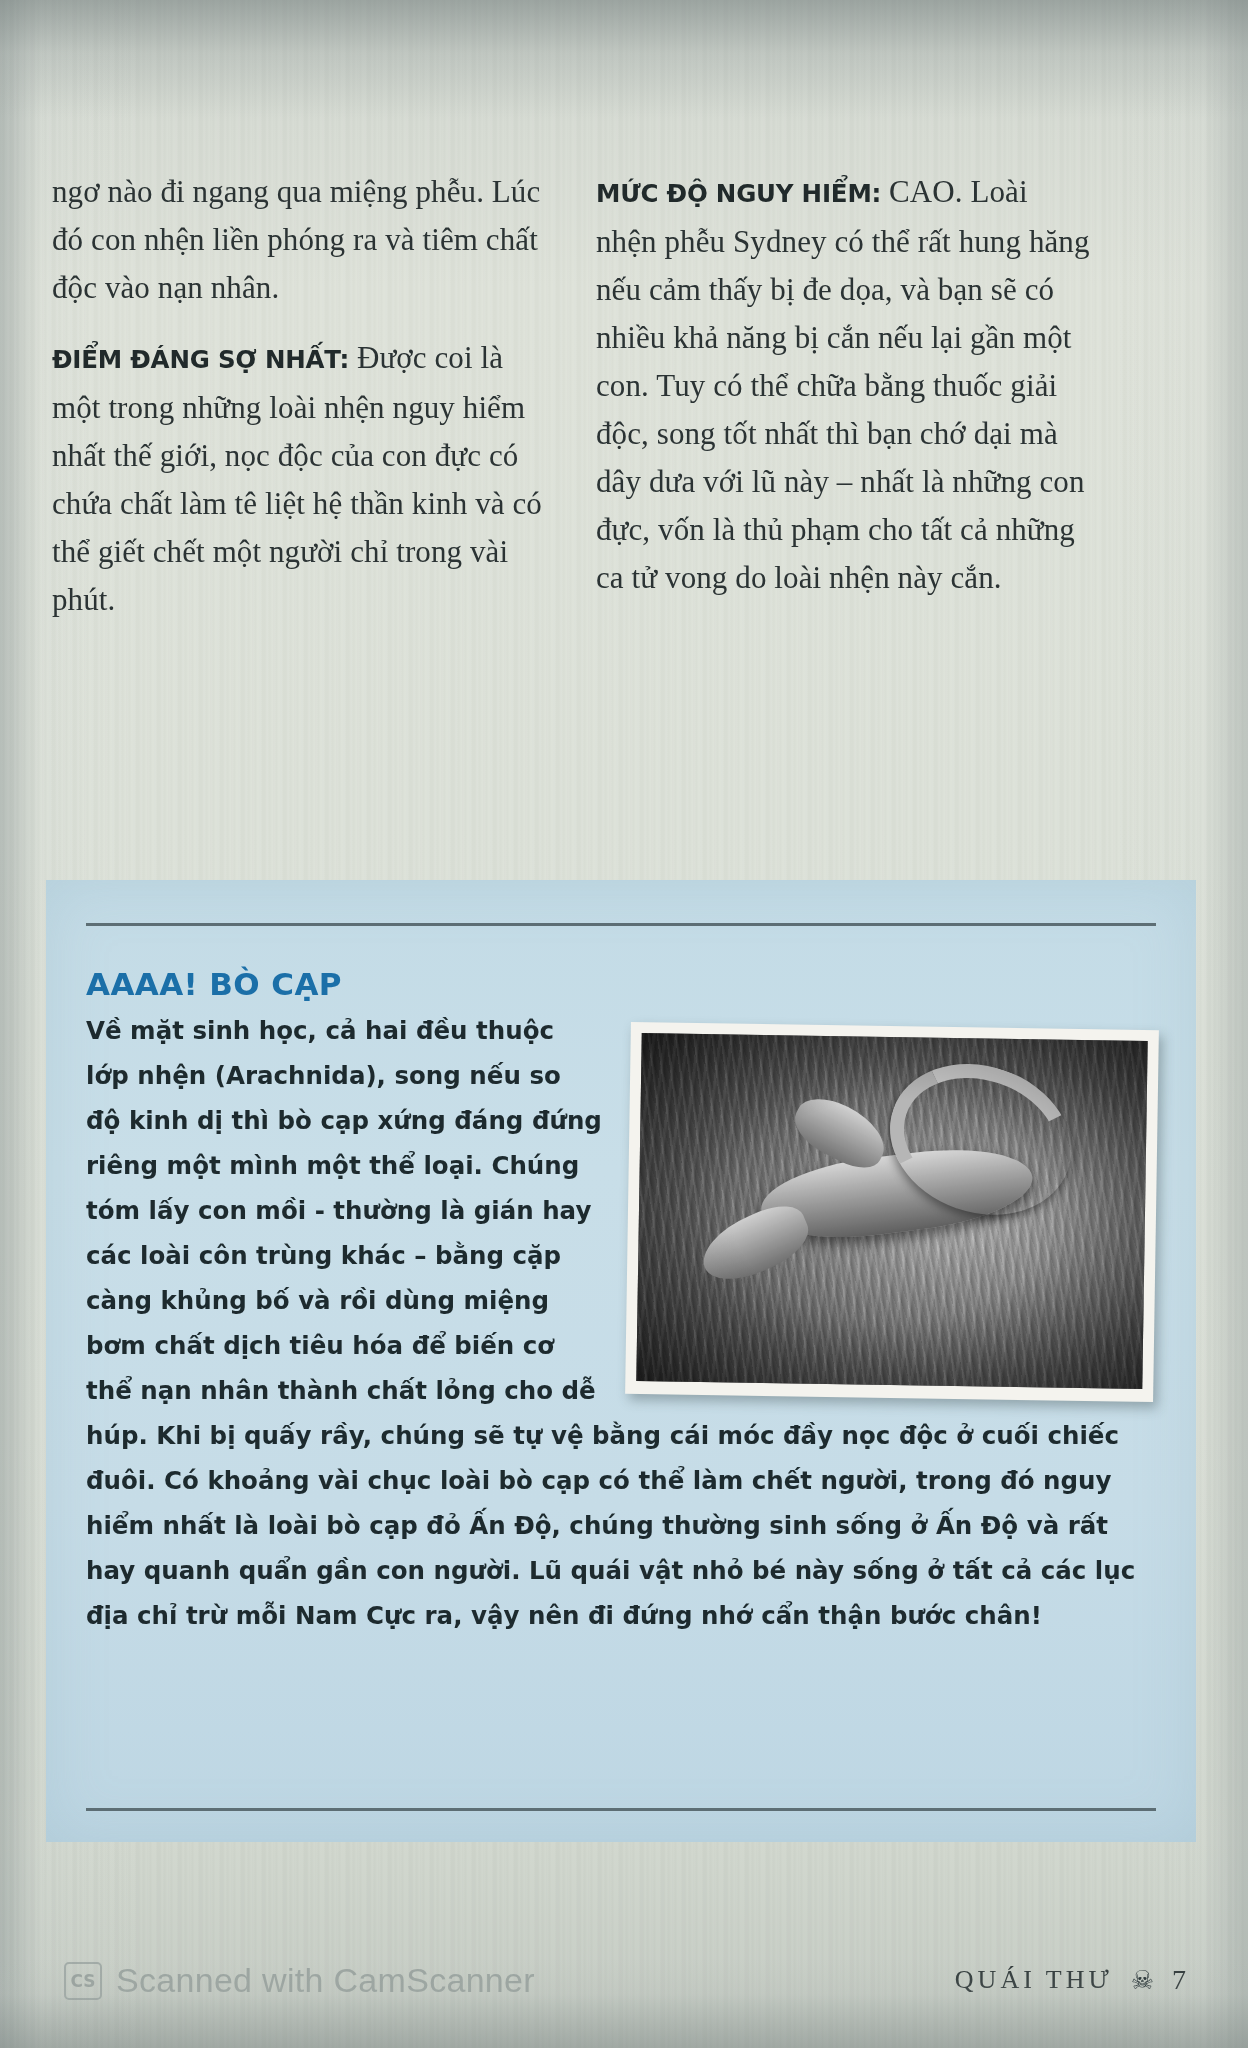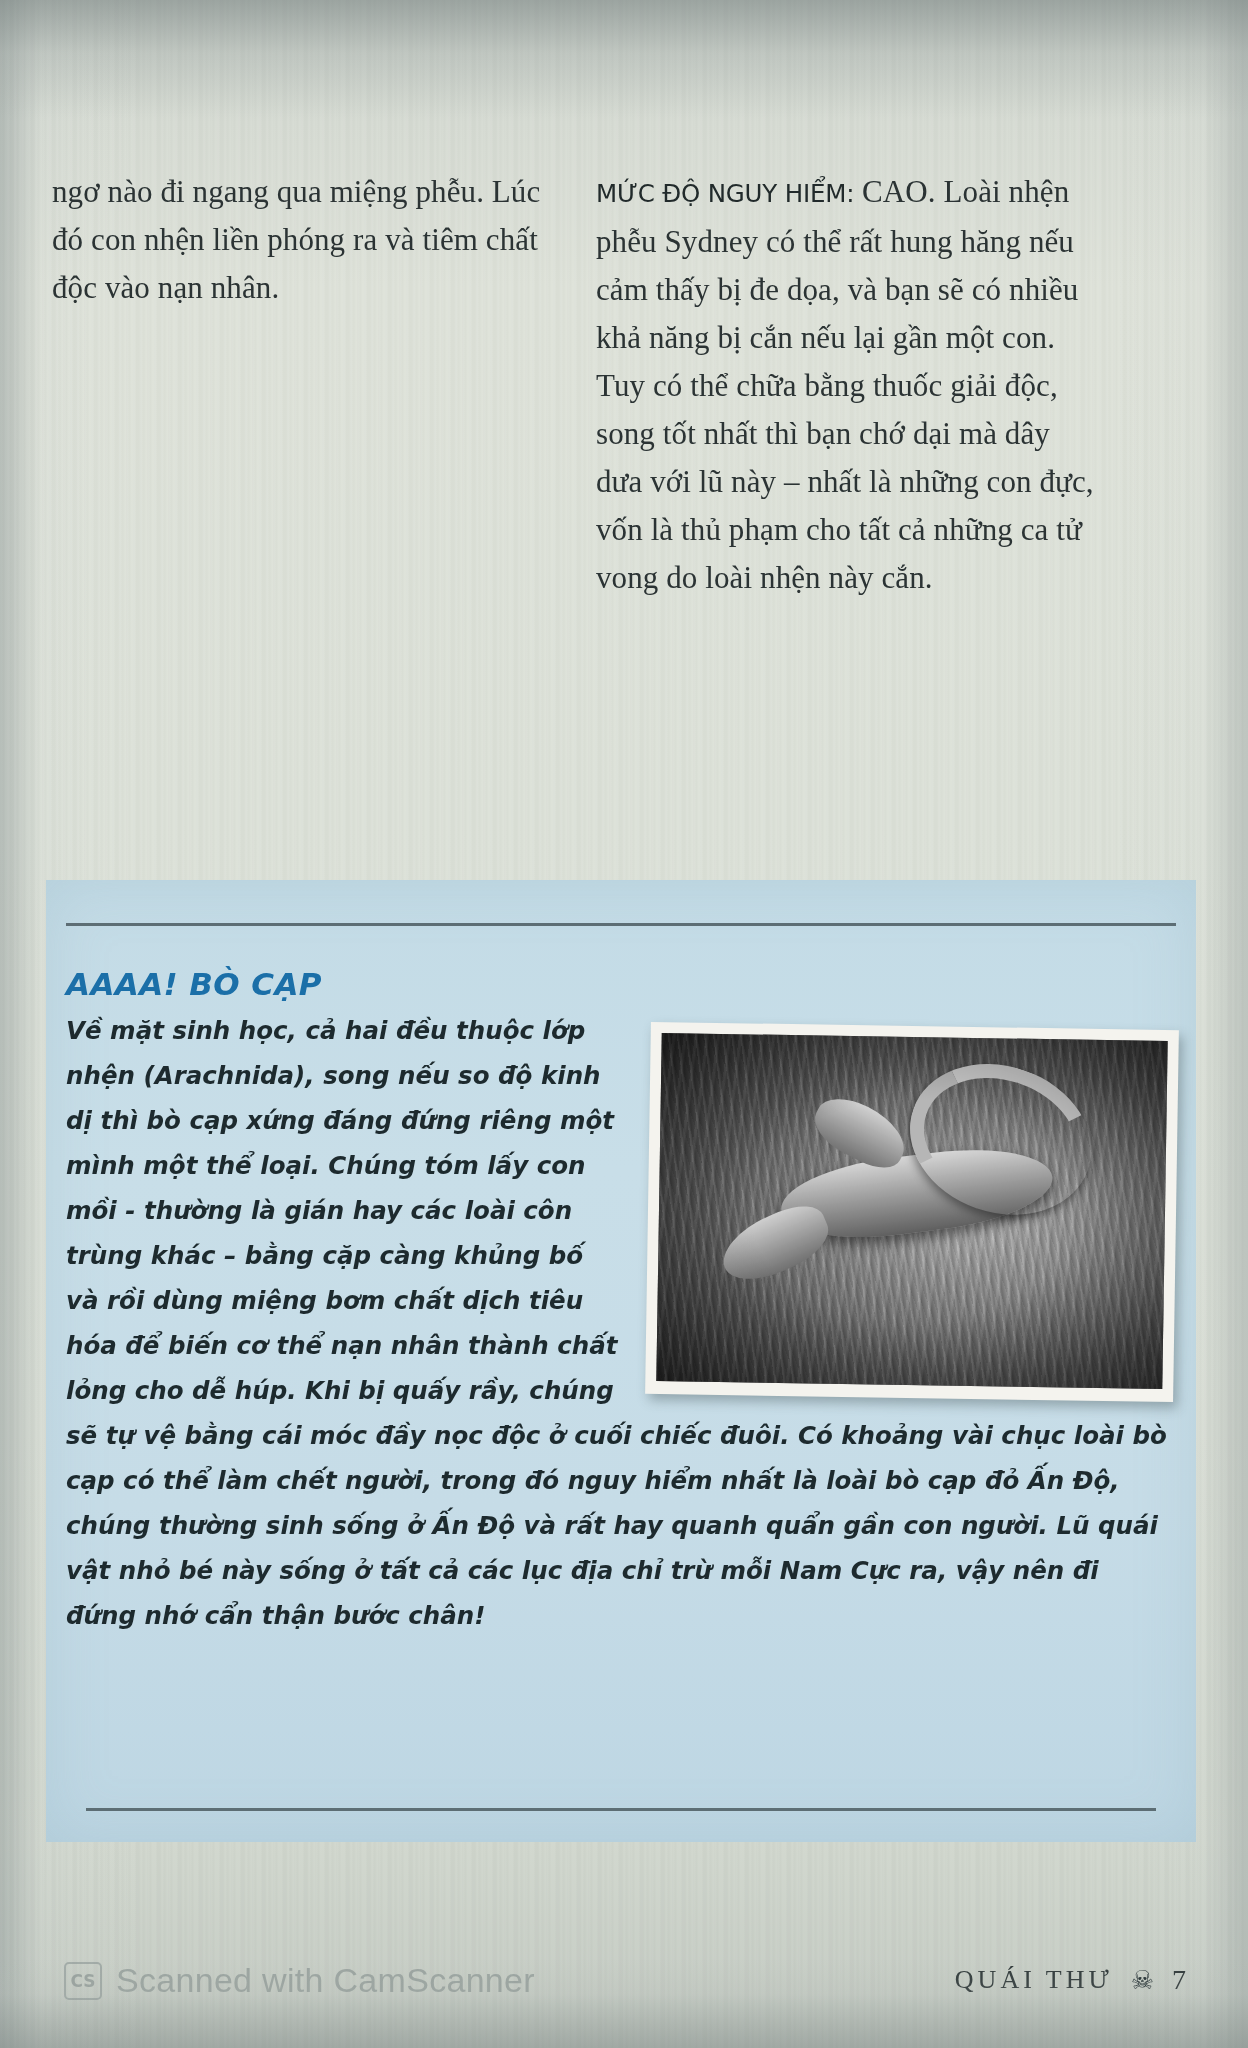"MỨC ĐỘ NGUY HIỂM:" .run-head { font-weight: normal -> bold }
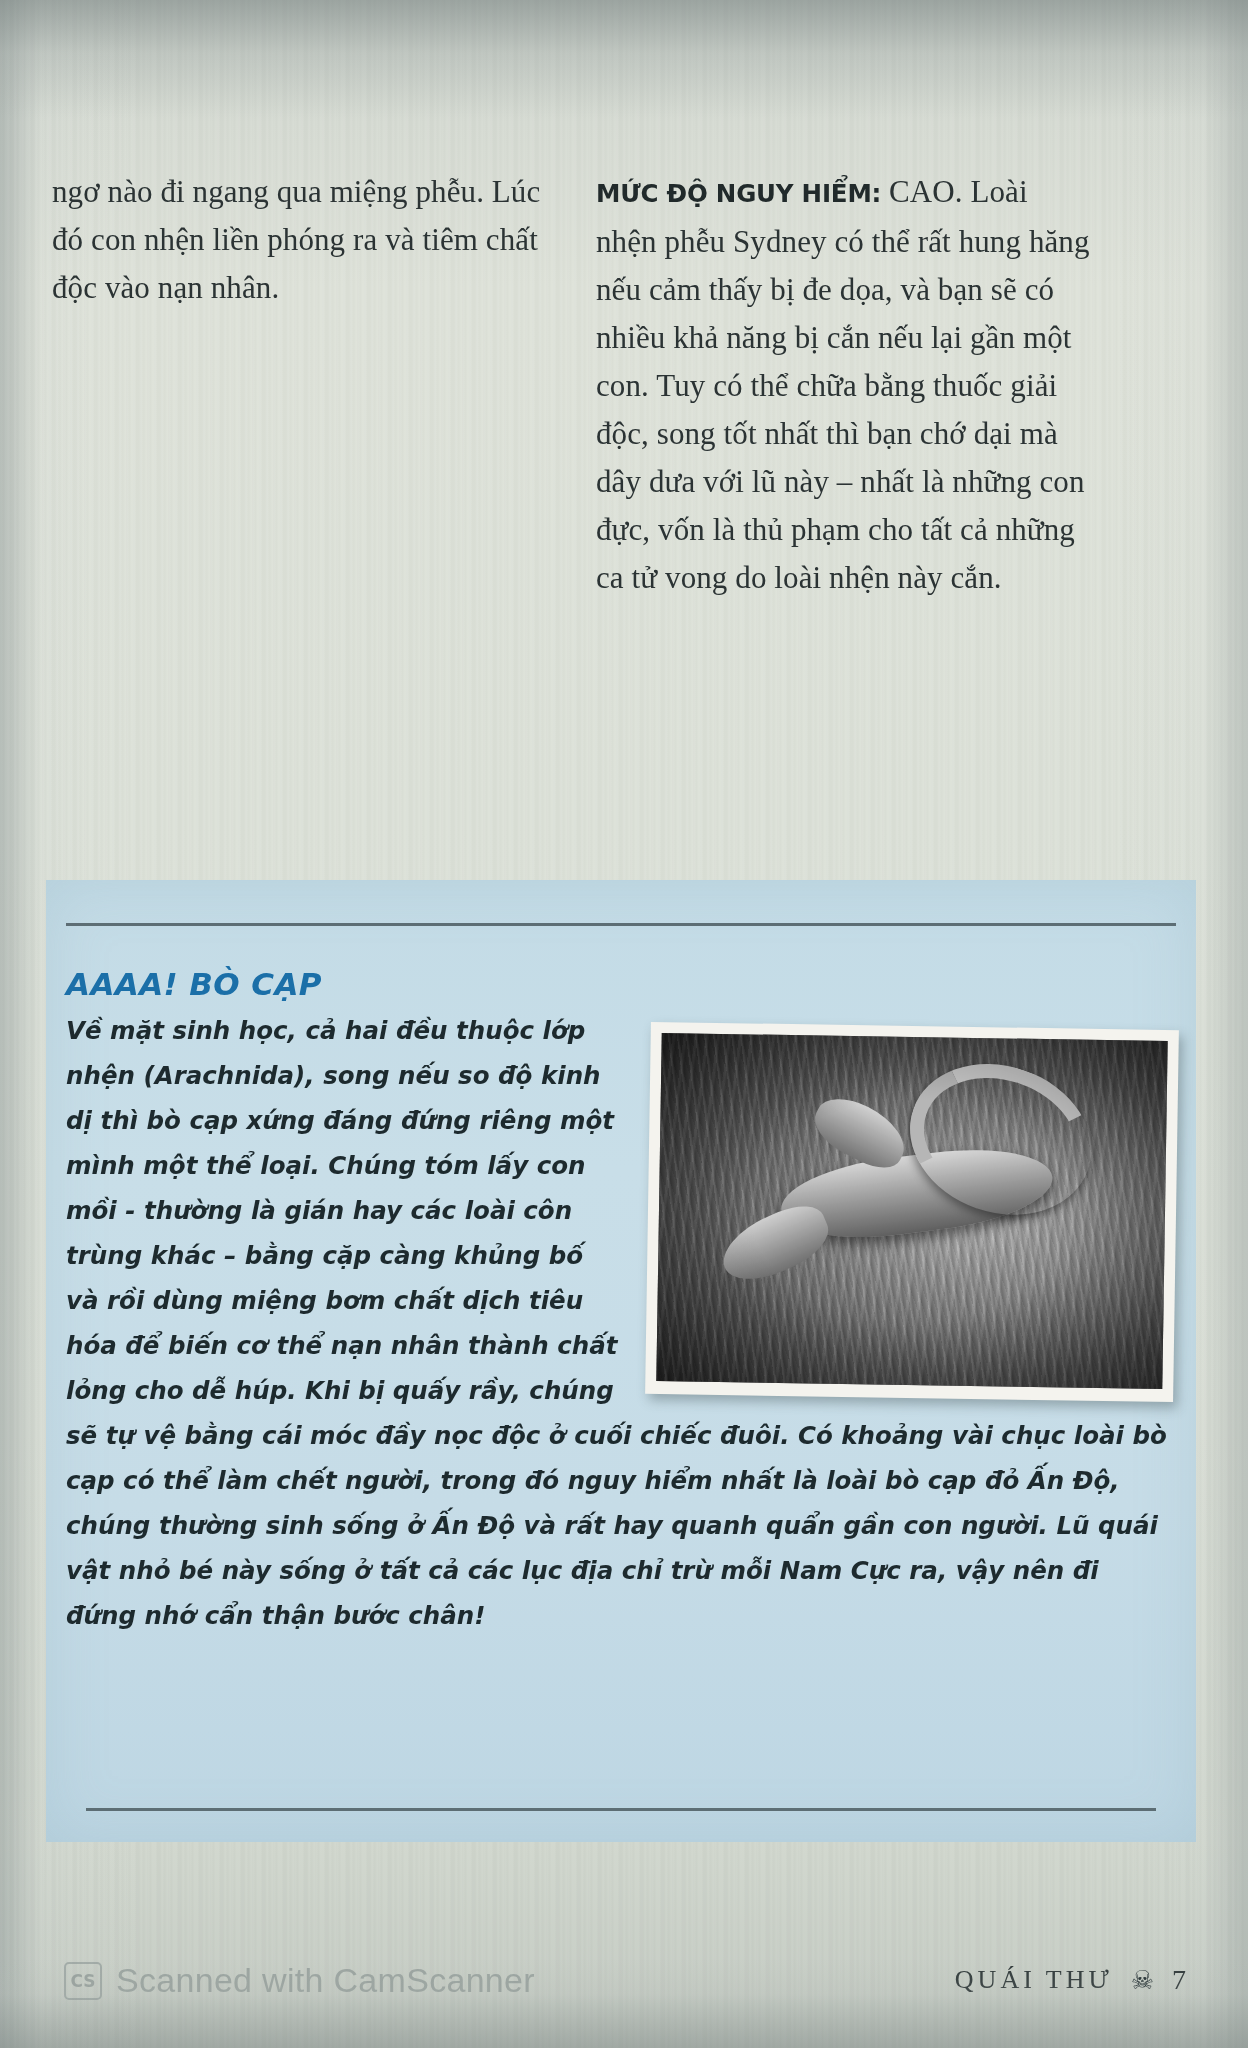"ĐIỂM ĐÁNG SỢ NHẤT: Được" p { html: none -> <p><span>ĐIỂM ĐÁNG SỢ NHẤT:</span><span> Được coi là</span> <span>một trong những loài nhện nguy hiểm nhất thế giới, nọc độc của con đực có chứa chất làm tê liệt hệ thần kinh và có thể giết chết một người chỉ trong vài phút.</span></p> }
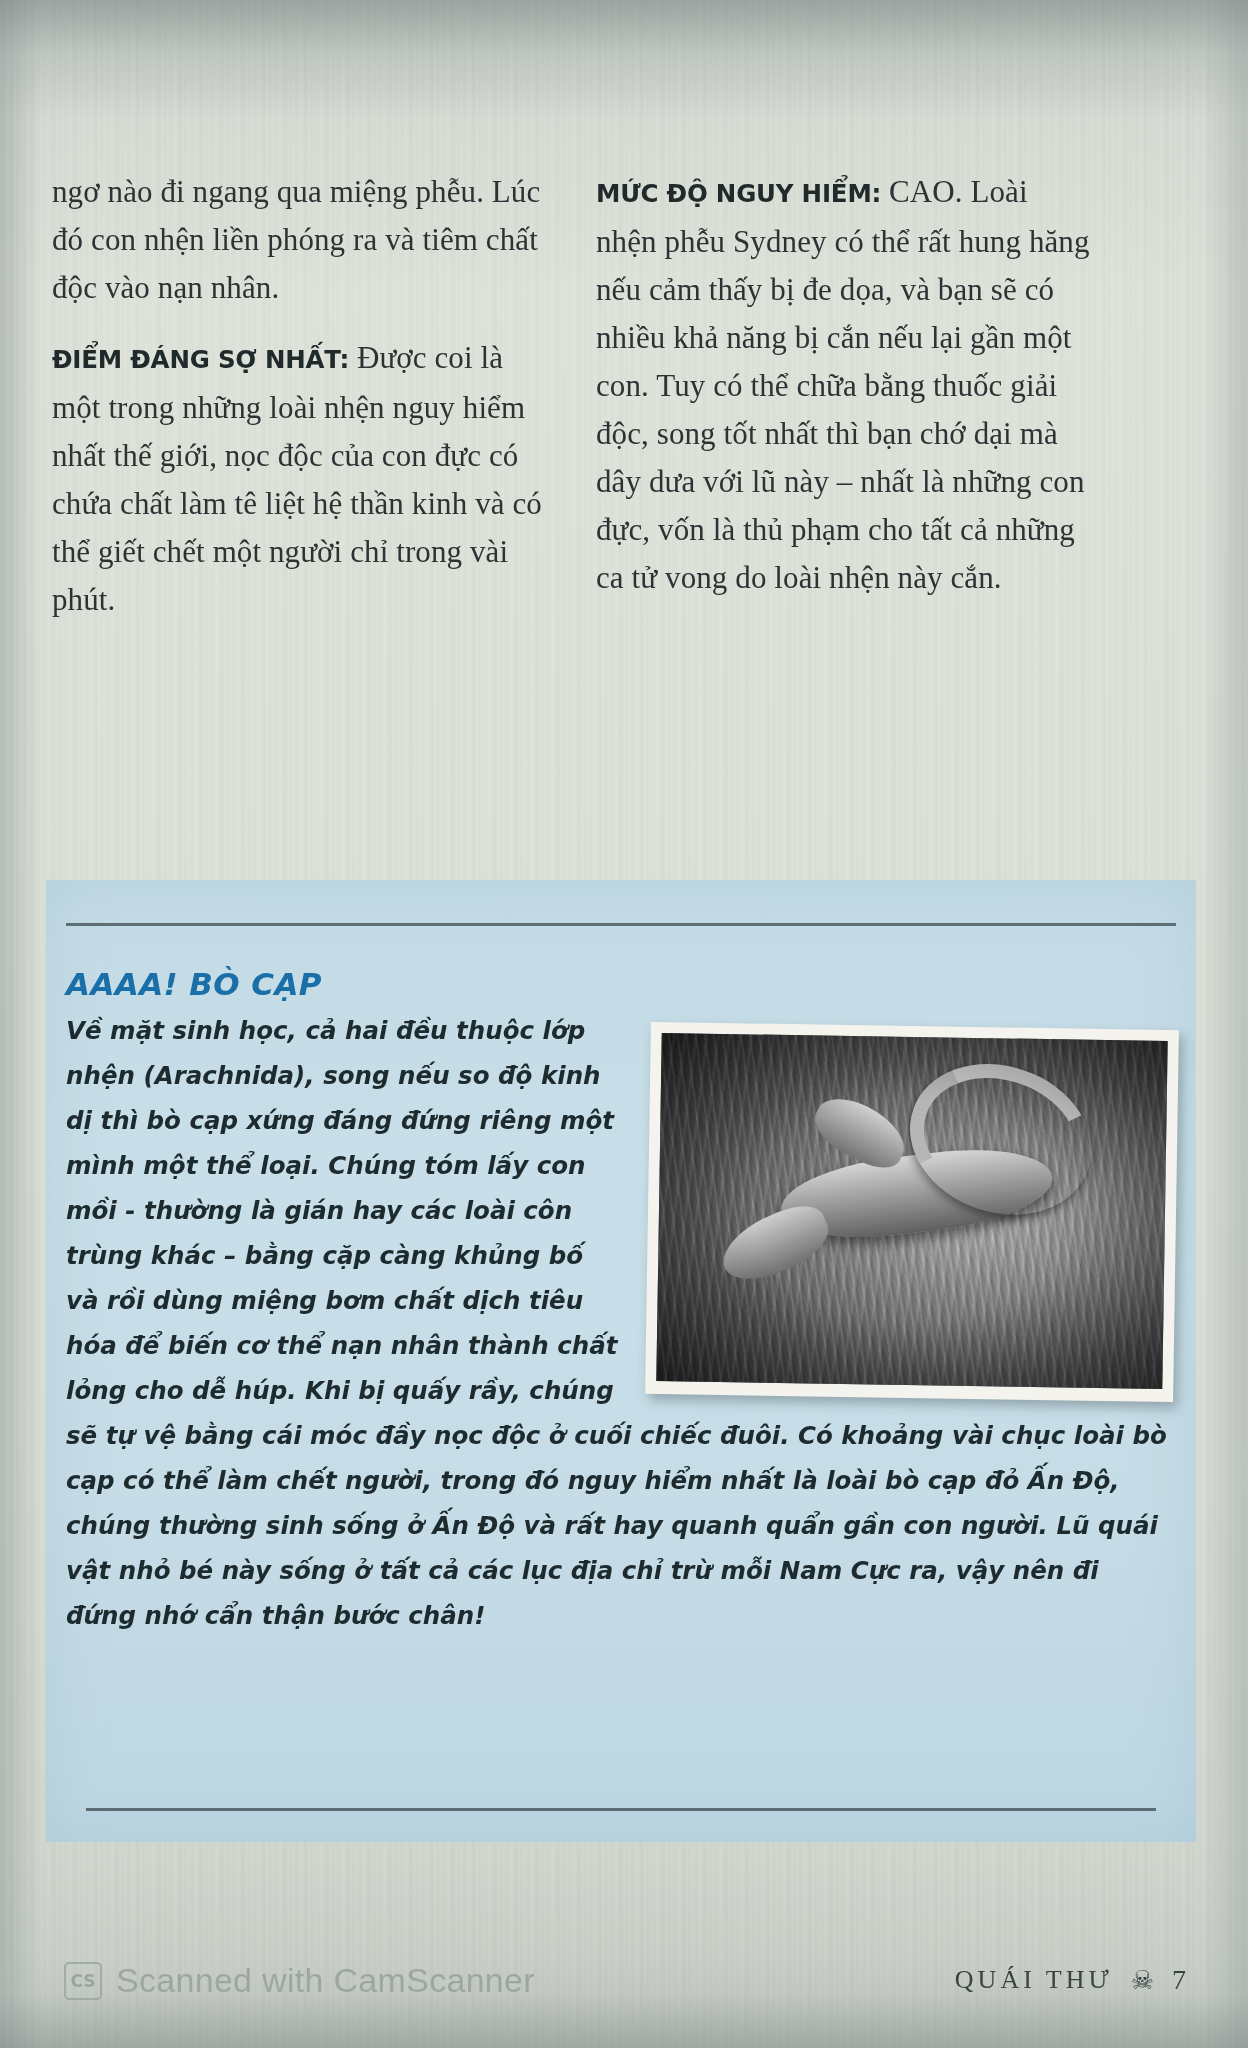"AAAA! BÒ CẠP" .box-inner { font-style: italic -> none; padding: 0 20px -> 0 40px }
